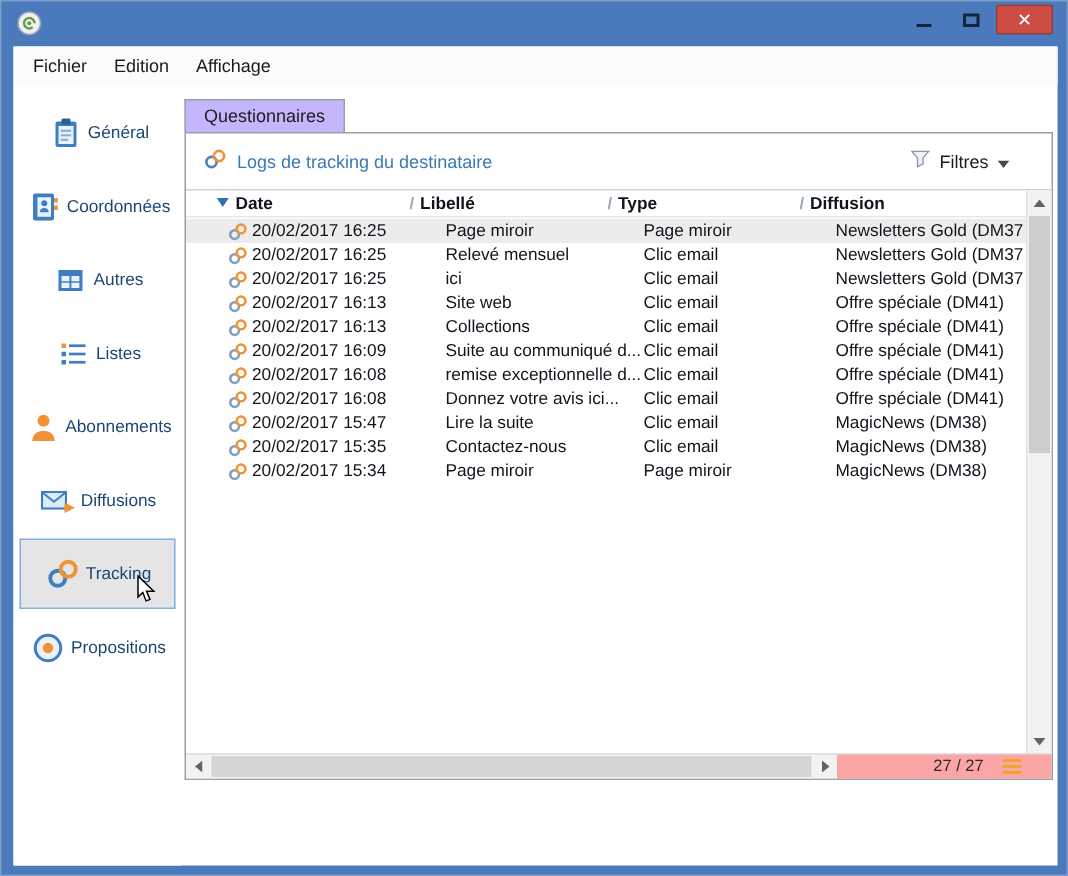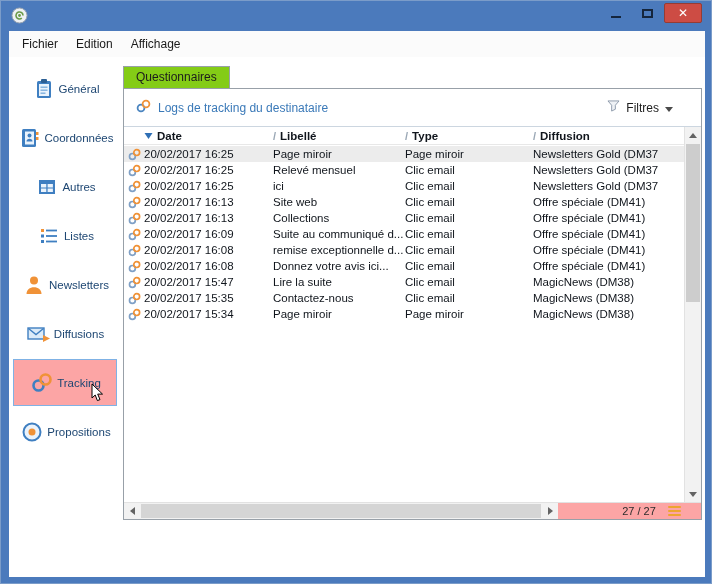"Questionnaires" .tab { background: #84cc16 -> #c4b5fd }
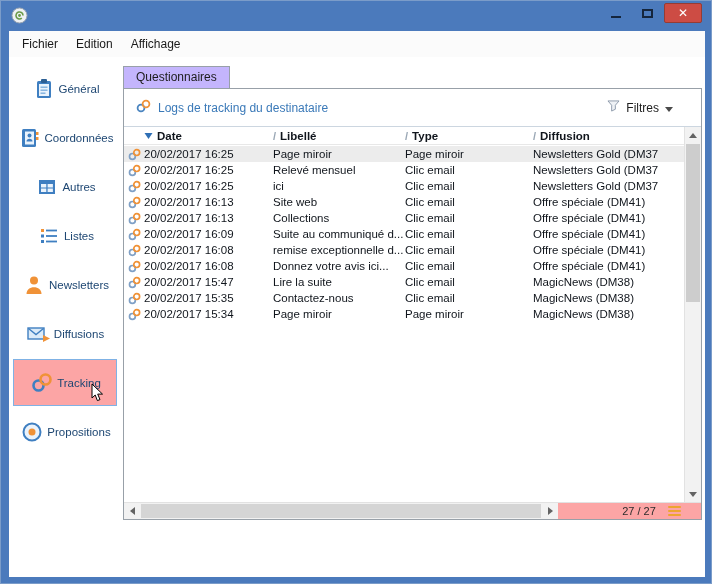"20/02/2017 16:25" .trow { padding-left: none -> 24px }
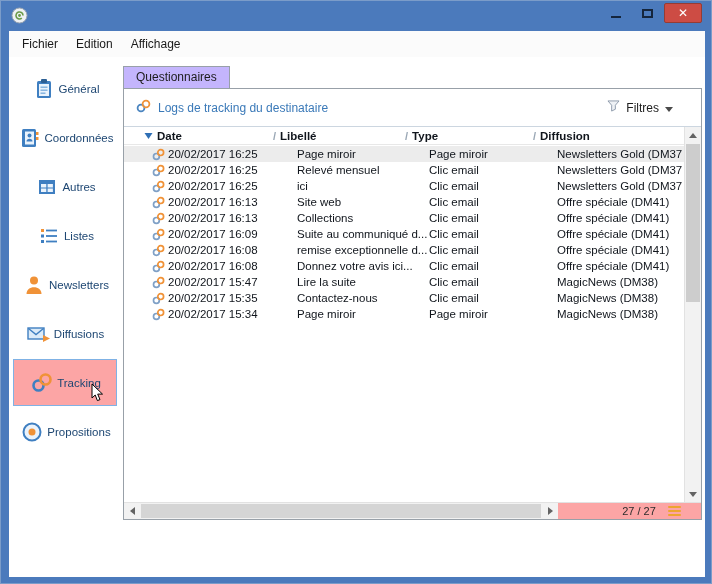"Newsletters" span.side-label { text: Newsletters -> Abonnements }
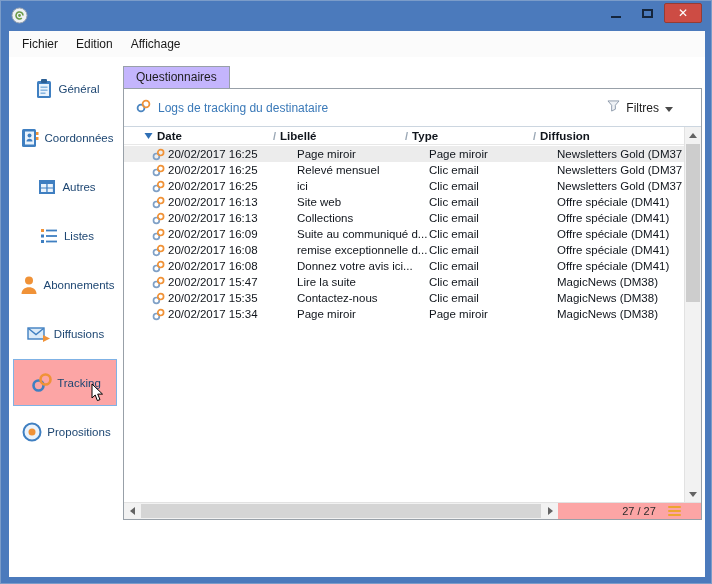"Tracking" .side-item.selected { background: #fca5a5 -> #e5e5e5 }
